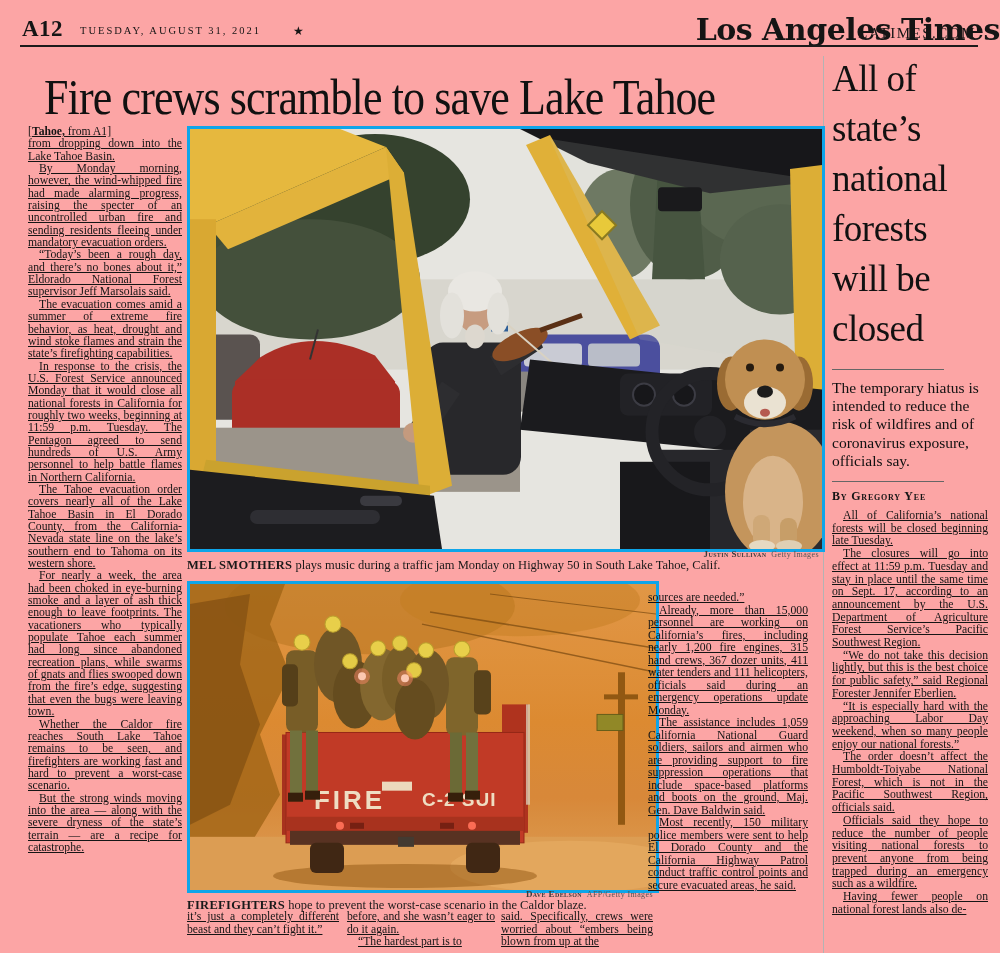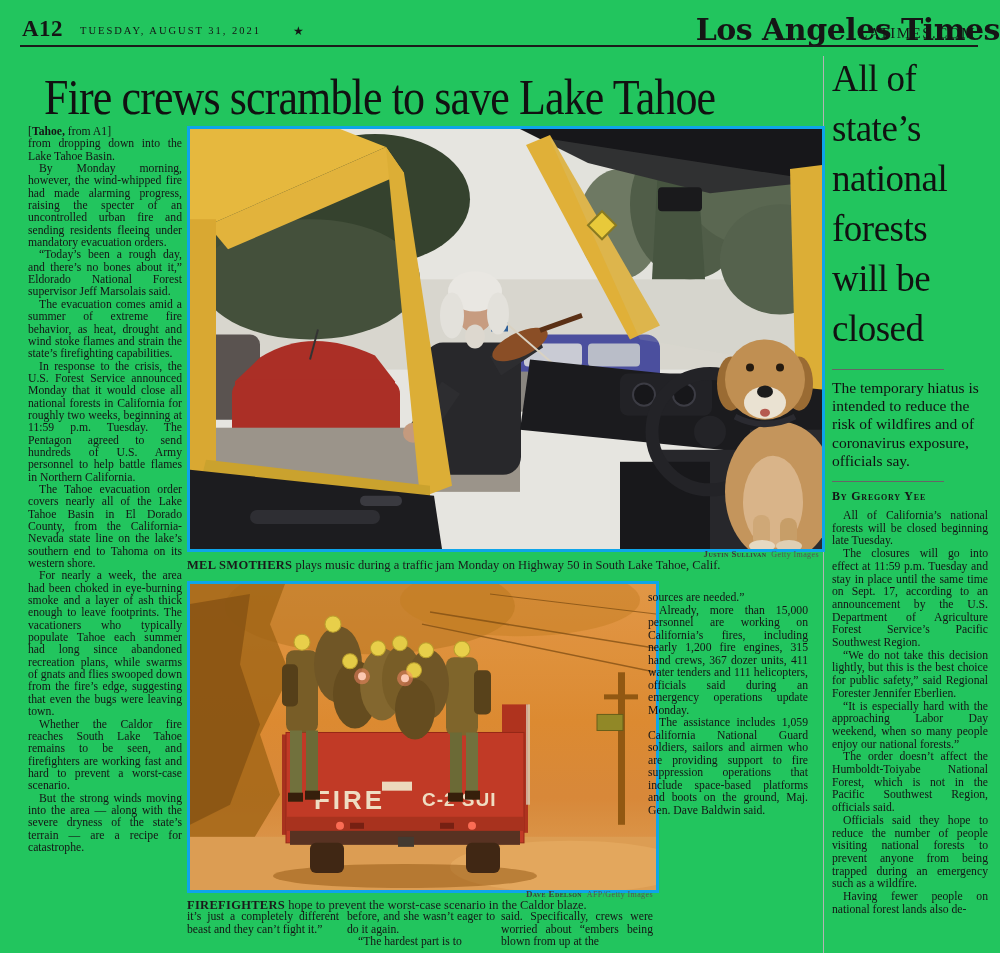"A12" .page { background: #22c55e -> #fca5a5 }
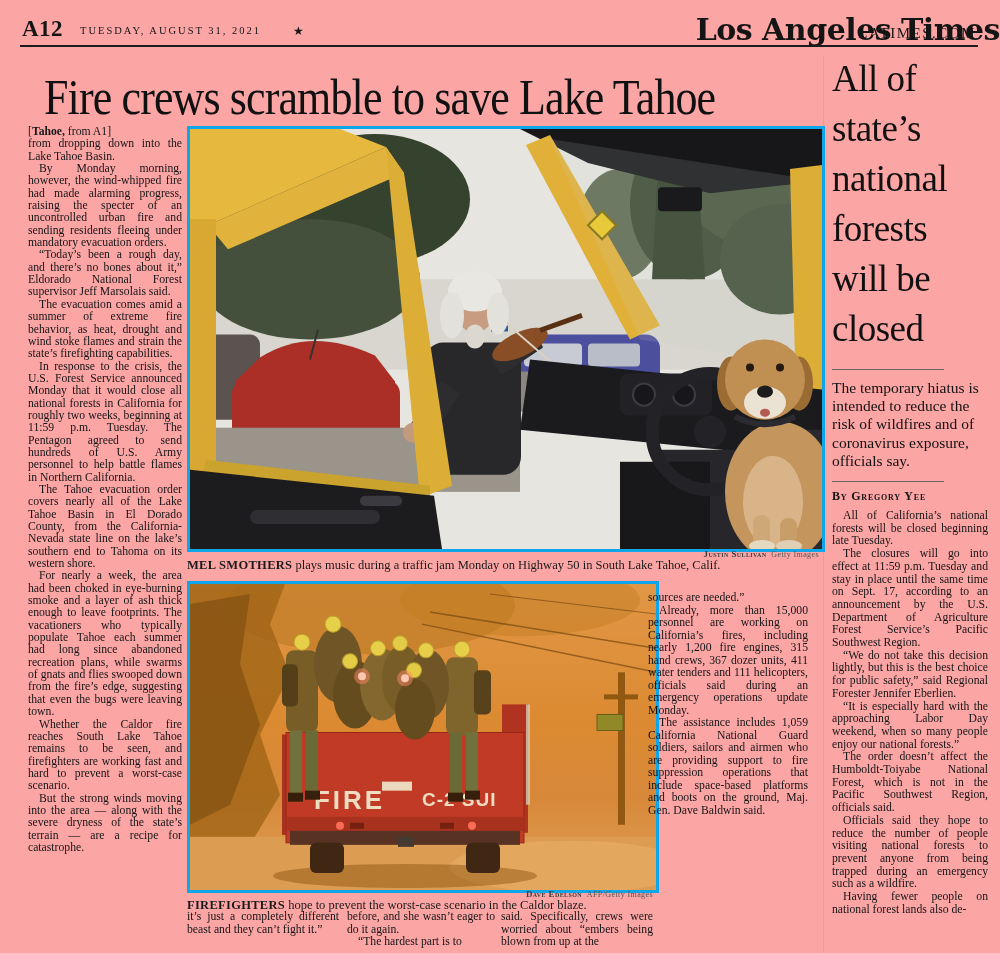"[Tahoe, from A1]" .bodycol p { text-decoration: none -> underline }
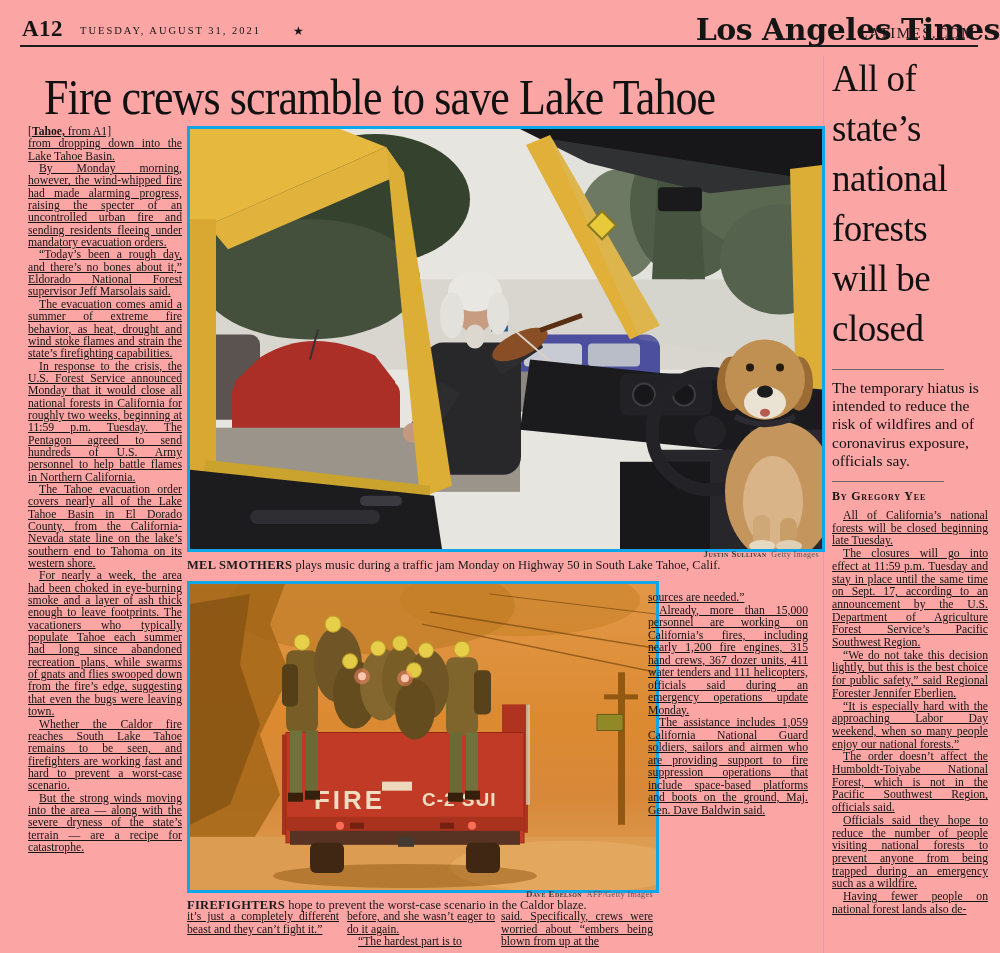"Most recently, 150 military police" p { html: none -> <p>Most recently, 150 military police members were sent to help El Dorado County and the California Highway Patrol conduct traffic control points and secure evacuated areas, he said.</p> }
